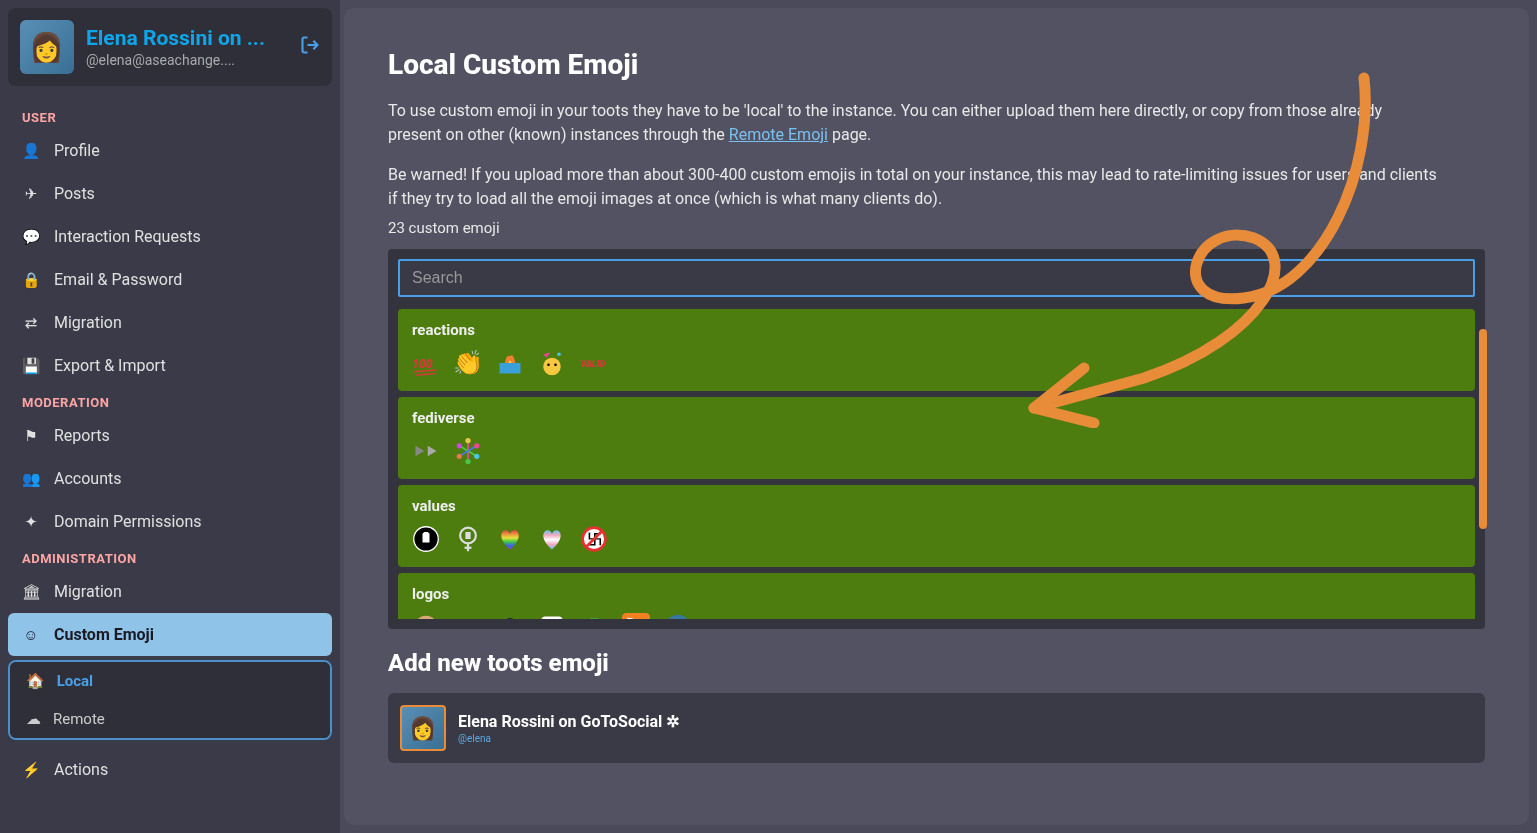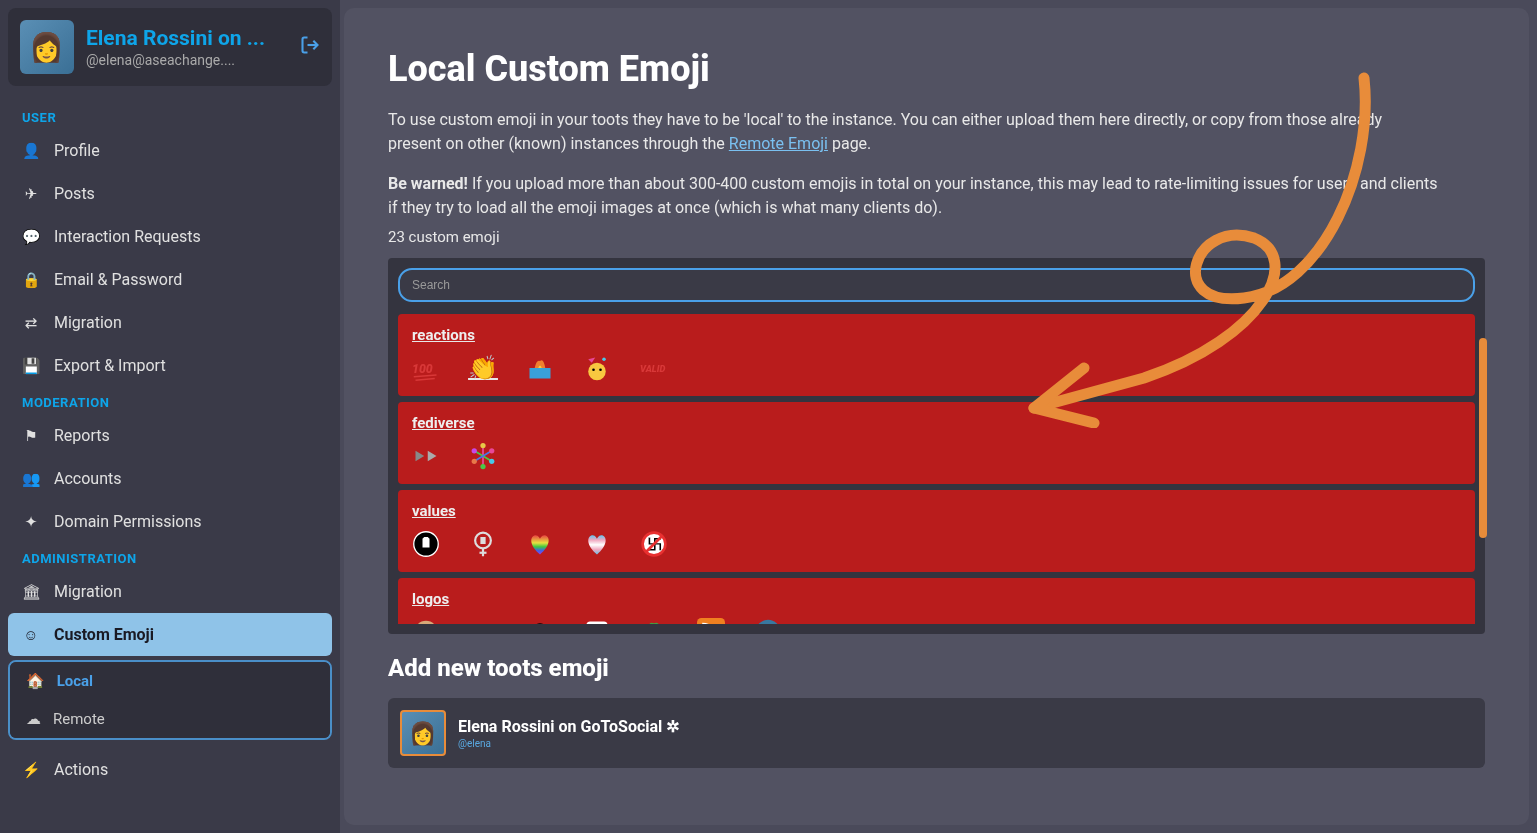"Local Custom Emoji" h1 { font-size: 36px -> 28px }
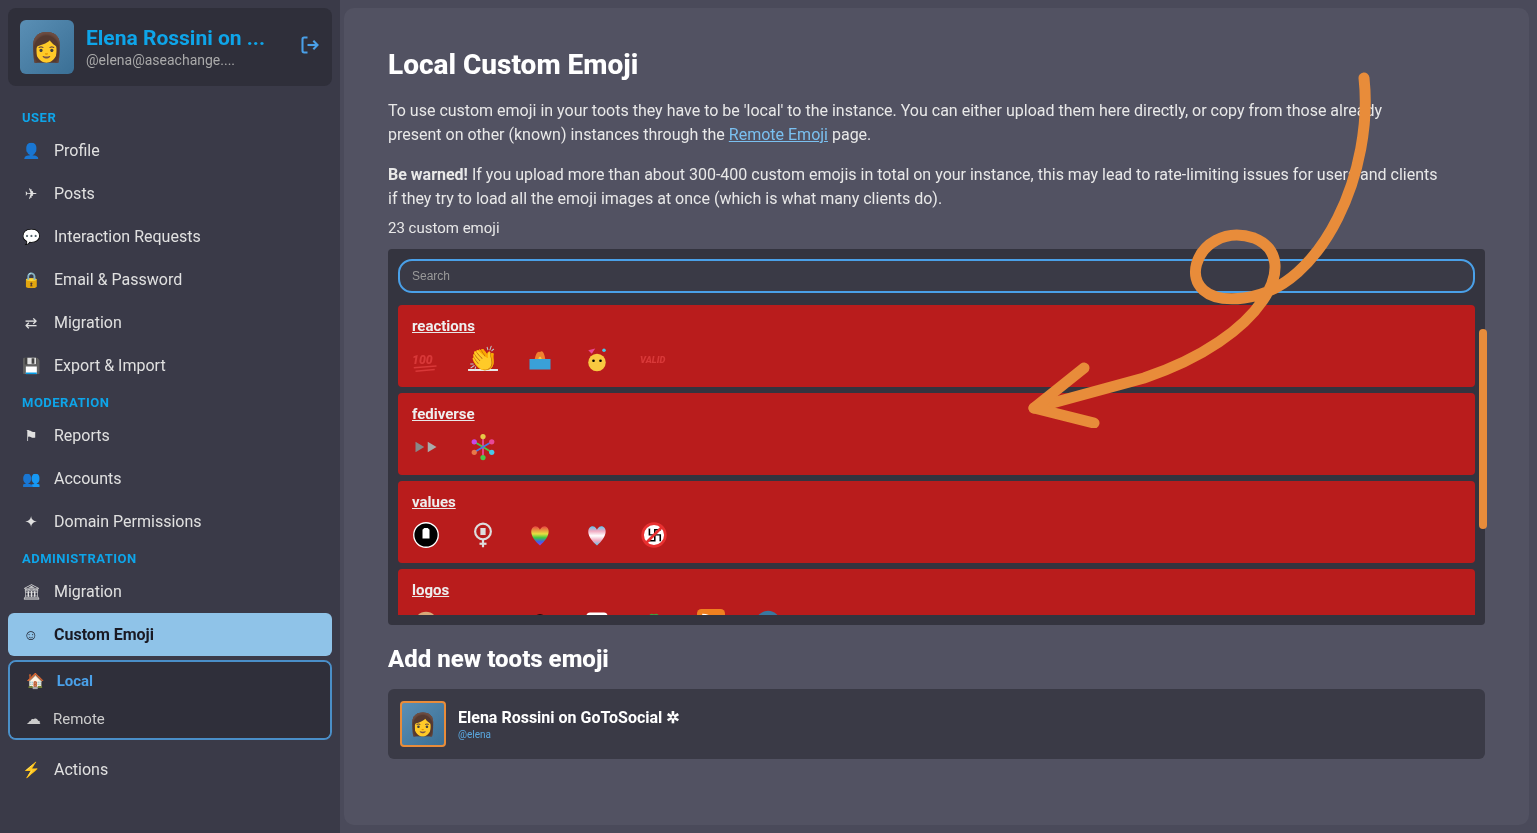"USER" .section-label { color: #0ea5e9 -> #fca5a5 }
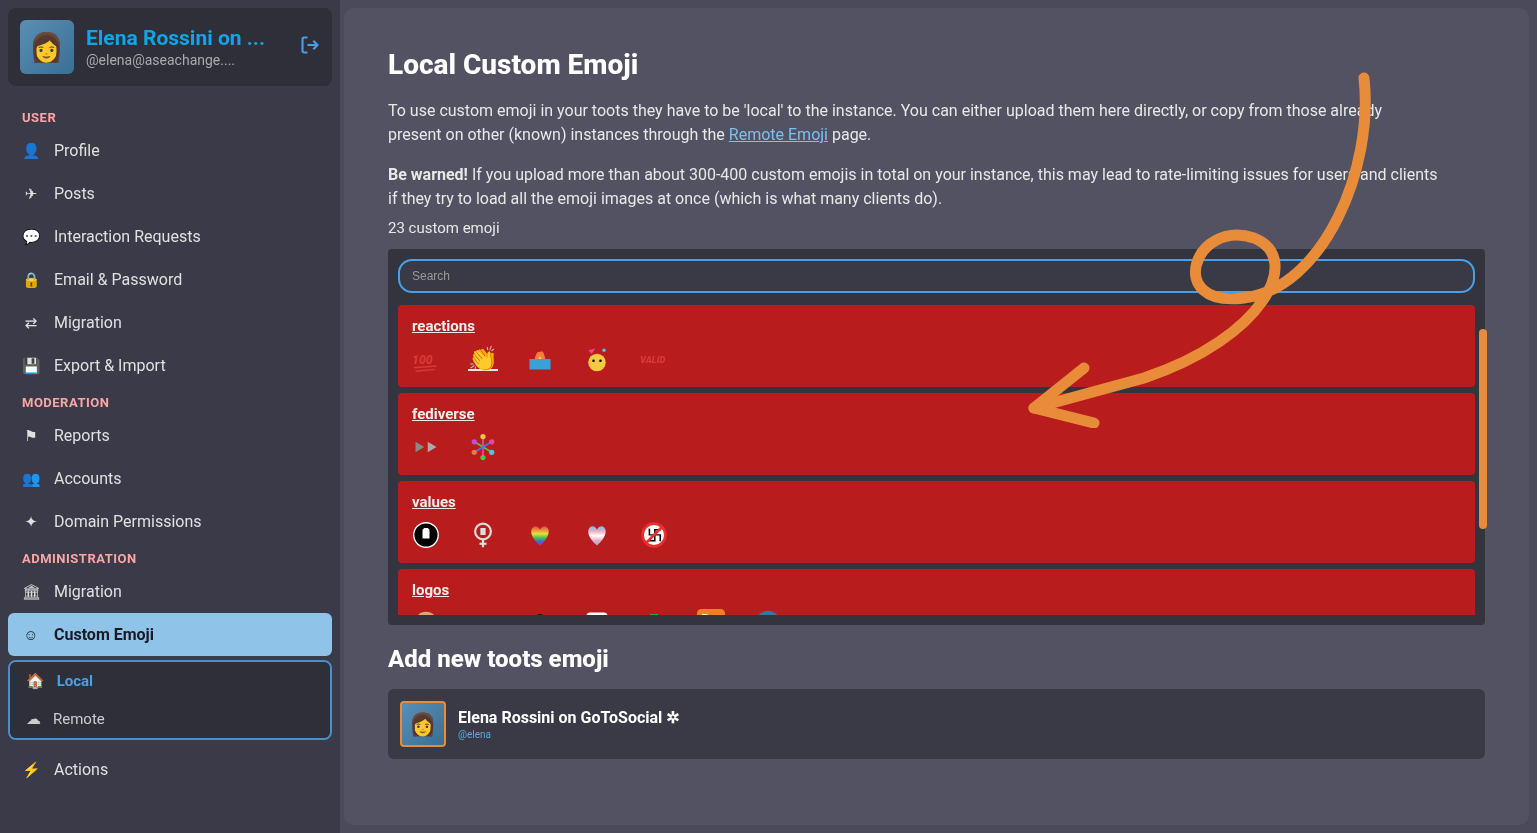"Be warned!" .warn b { font-weight: 700 -> 400 }
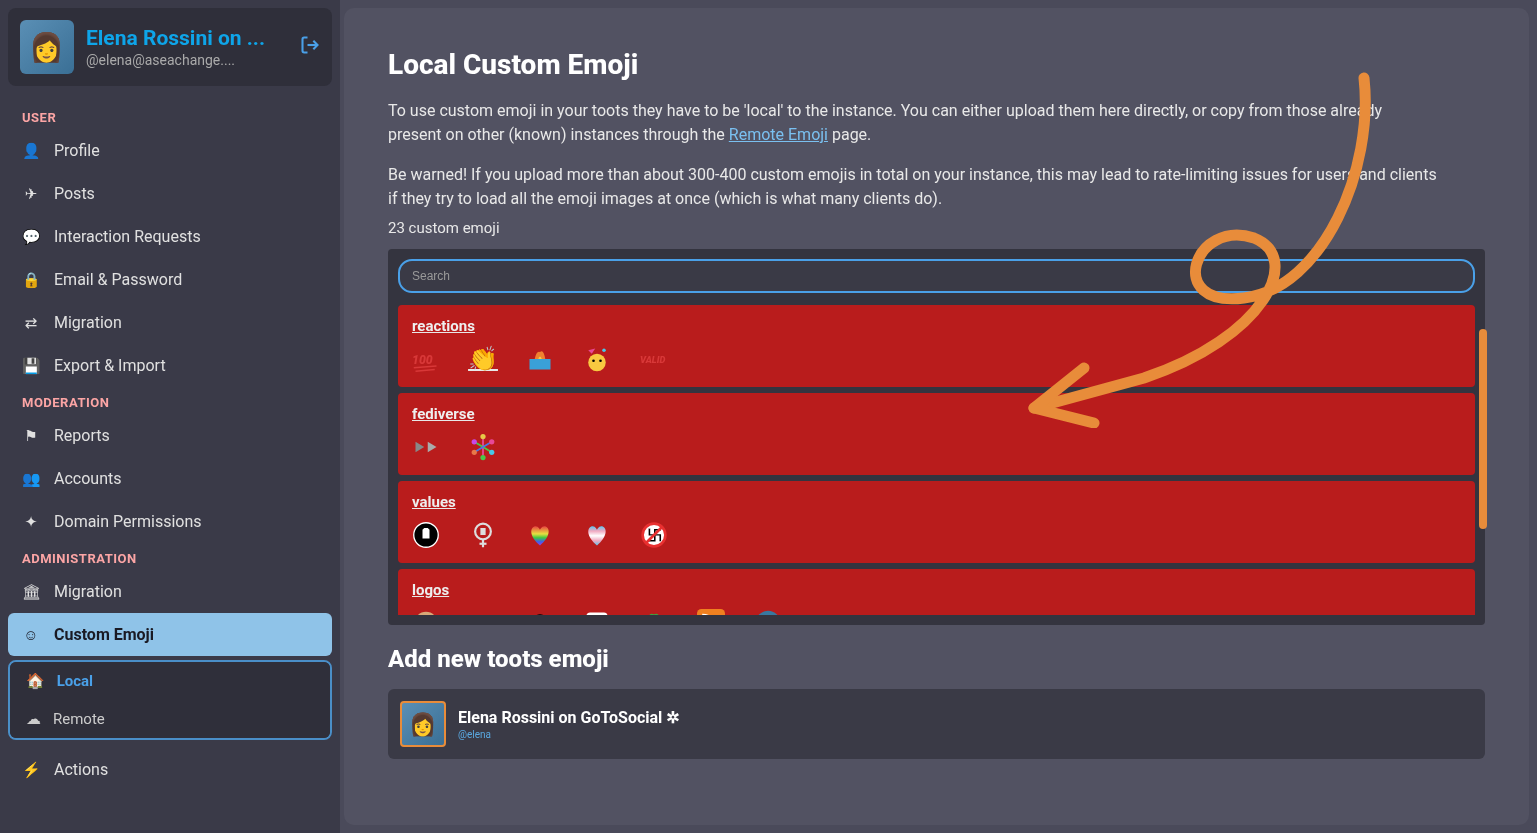"Search" .search { border-radius: 14px -> 2px; font-size: 12px -> 16px }
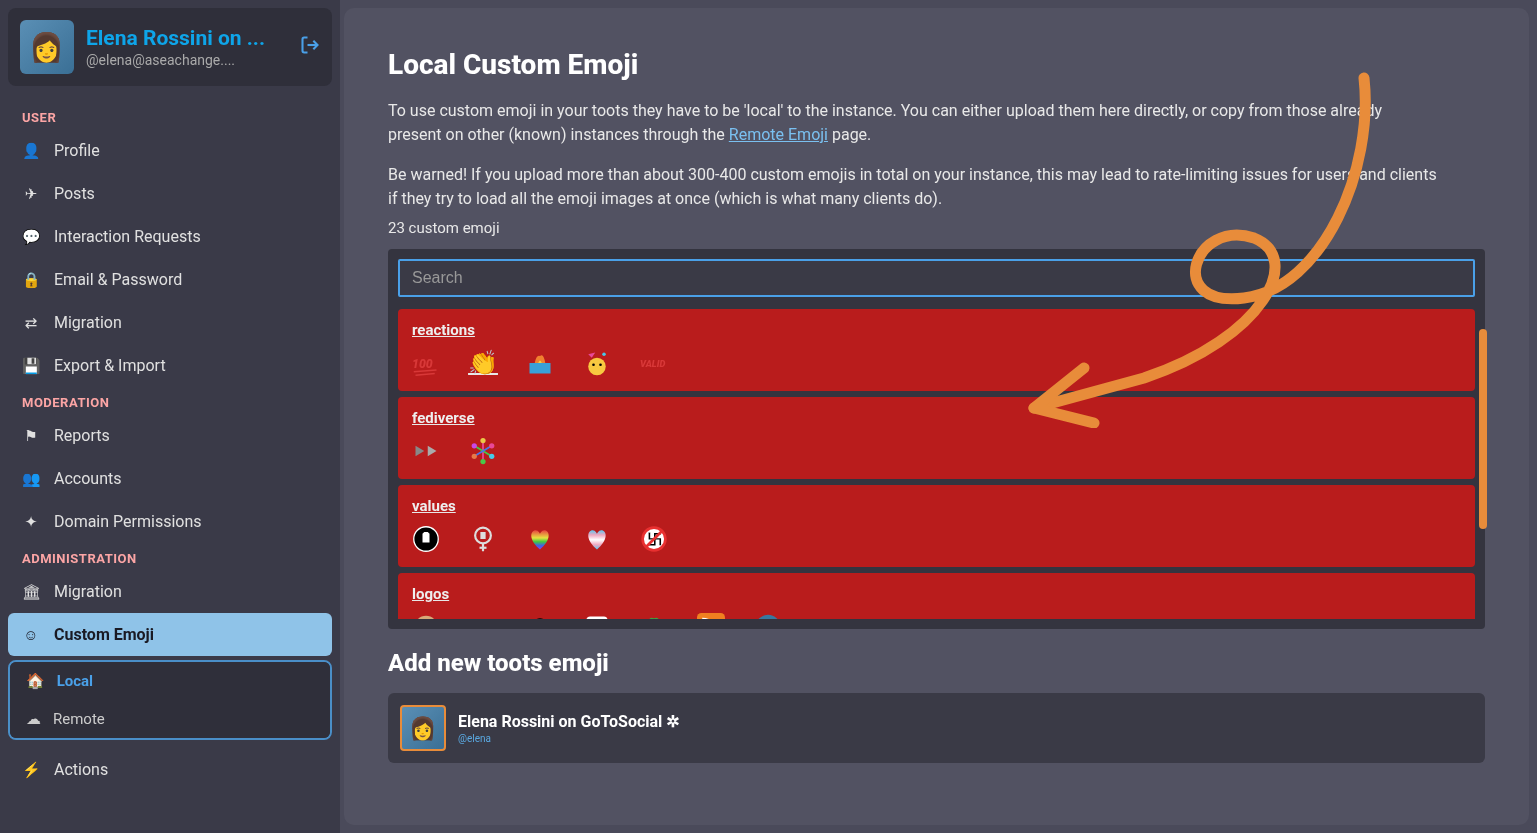"reactions" .cat { background: #b91c1c -> #4d7c0f; text-decoration: underline -> none }
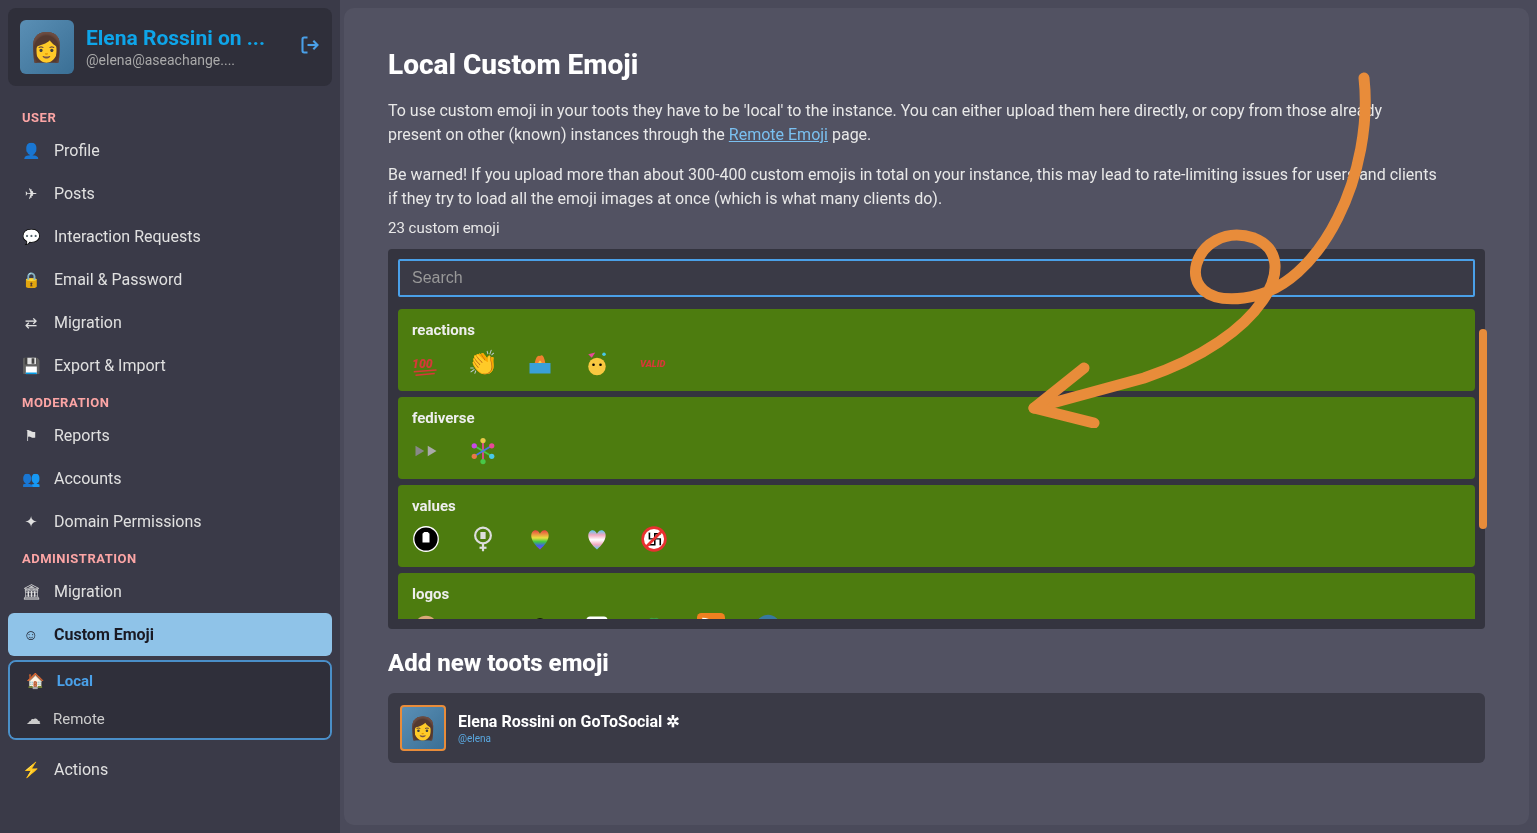"100" .emoji-row { gap: 29px -> 14px }
